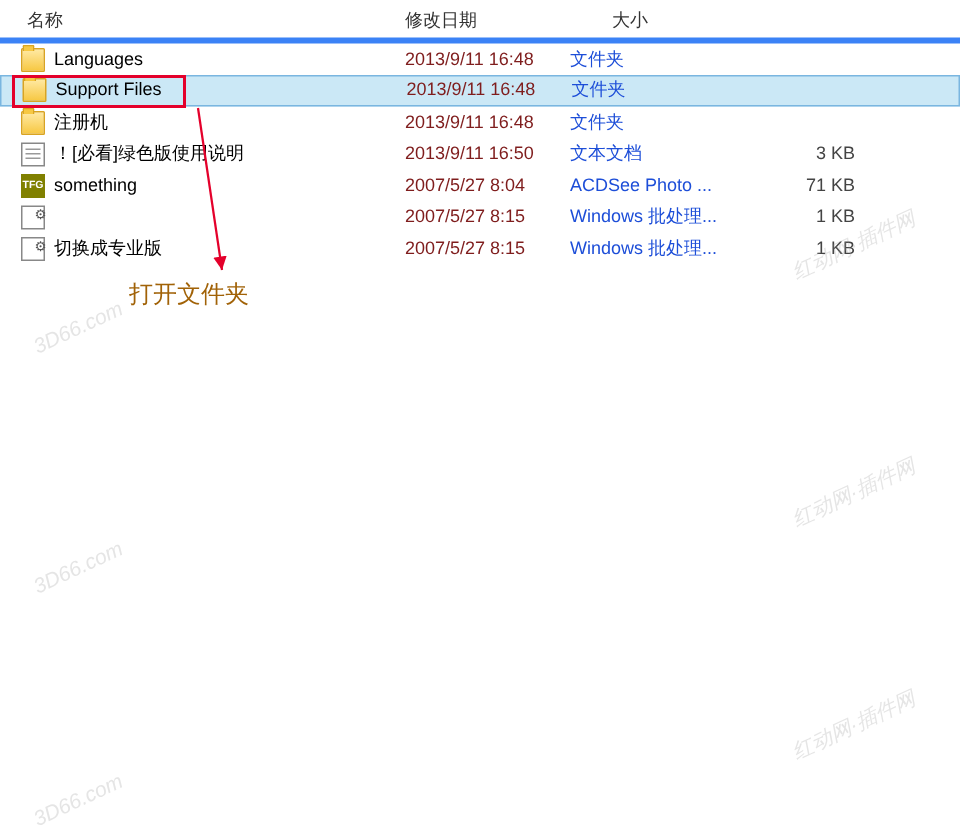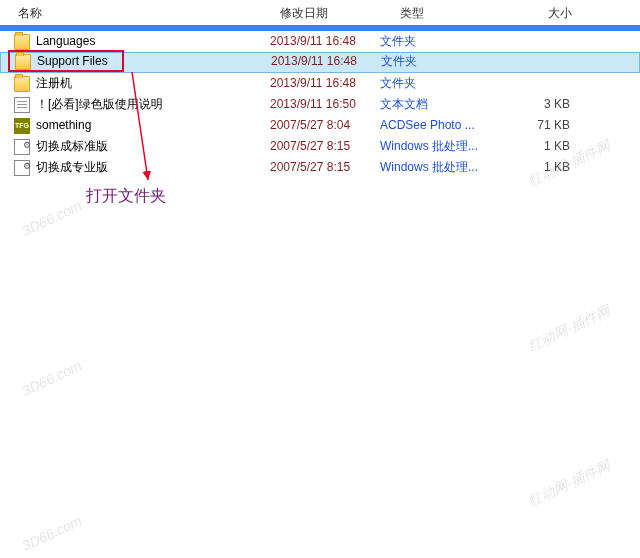"名称" .header { border-bottom: 6px solid #3b82f6 -> 4px solid #3b82f6; gap: 10px -> none }
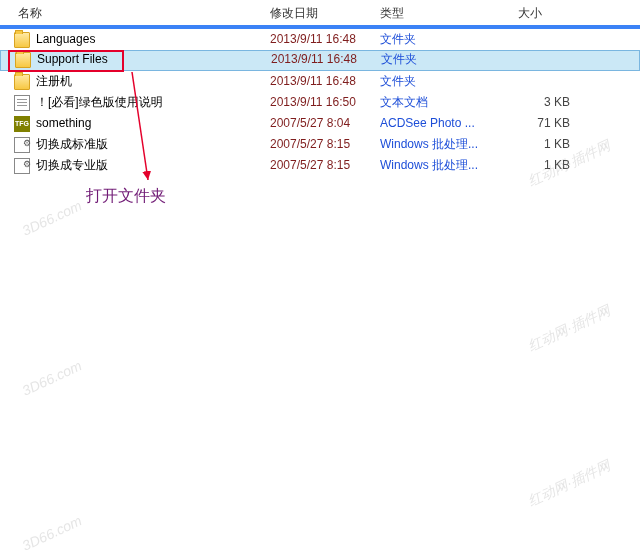"类型" div.col-type { html: <div>类型</div> -> none }
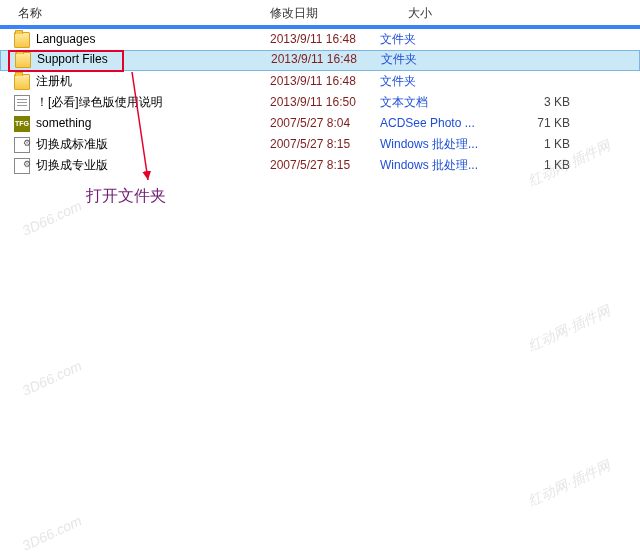"切换成标准版" span { html: <span>切换成标准版</span> -> none }
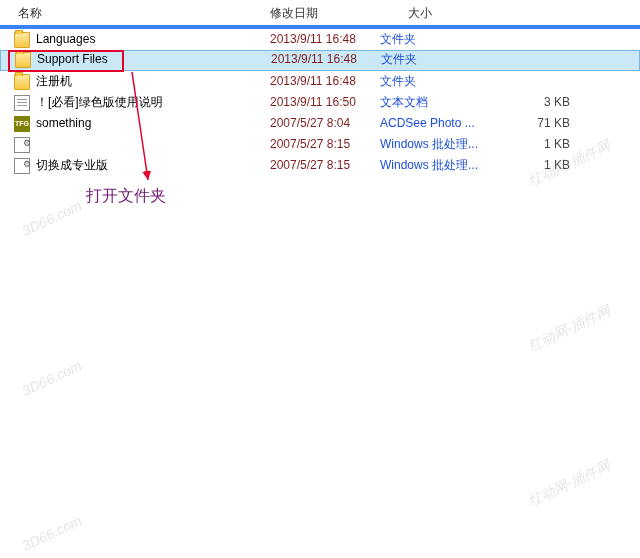"打开文件夹" .annotation-text { color: #701a75 -> #a16207 }
